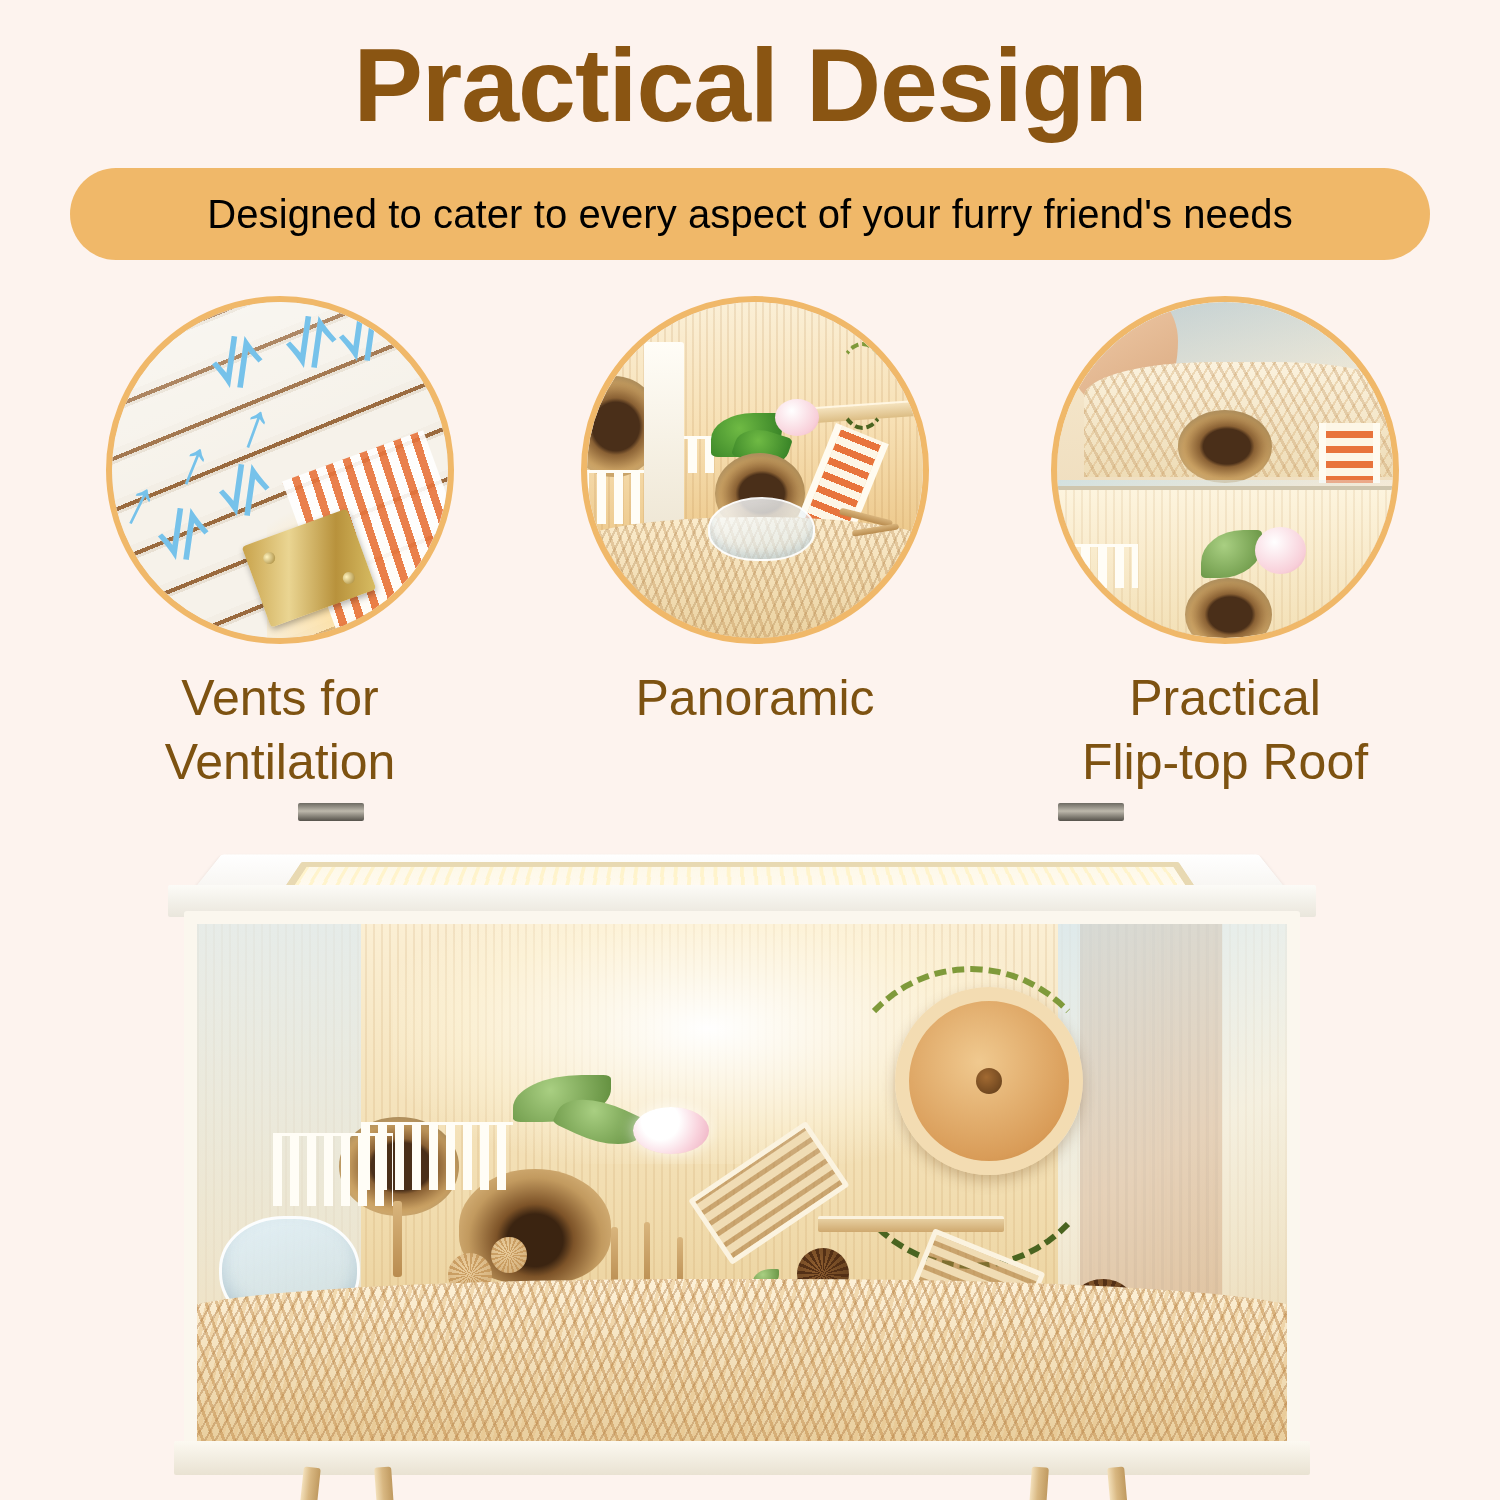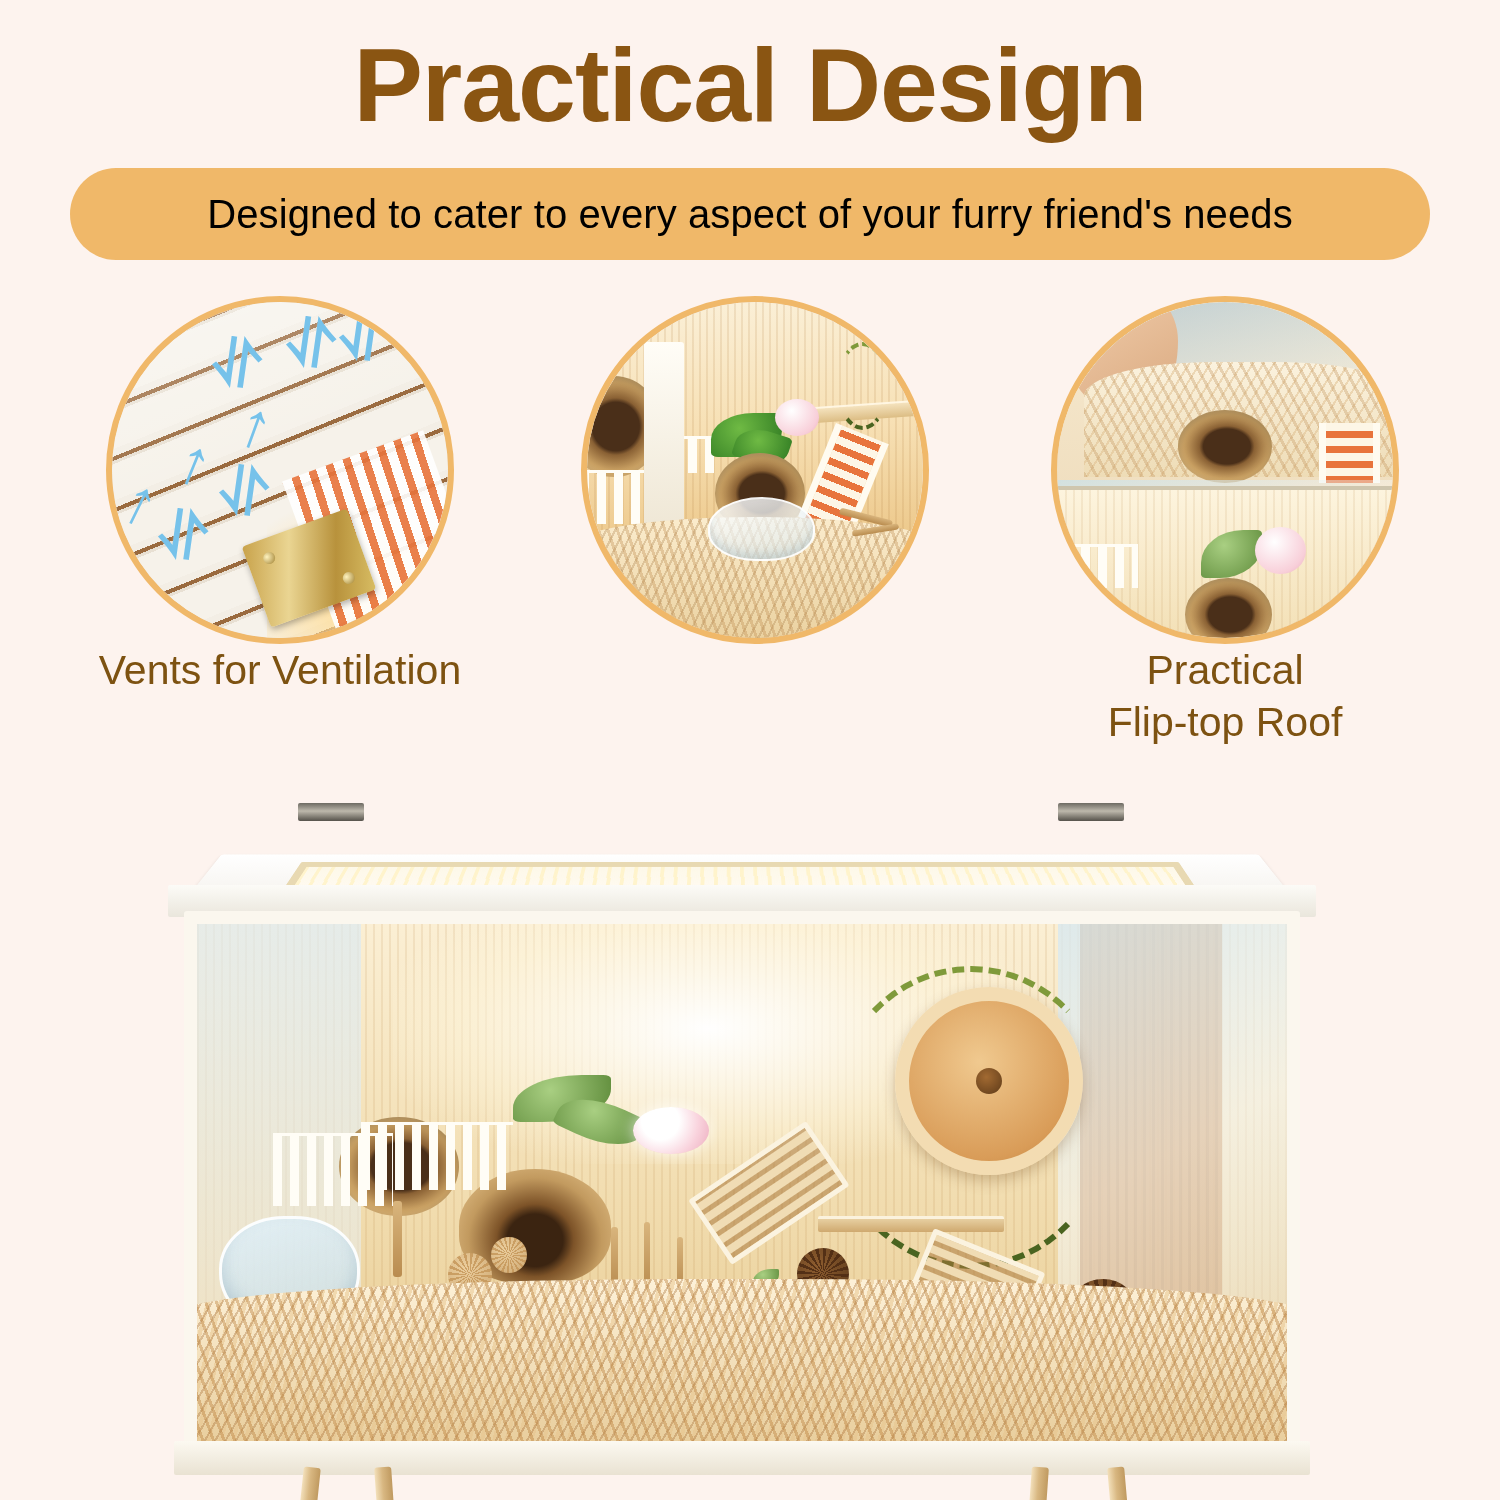"Vents for Ventilation" .caption { font-size: 41px -> 50px; margin-top: none -> 22px }
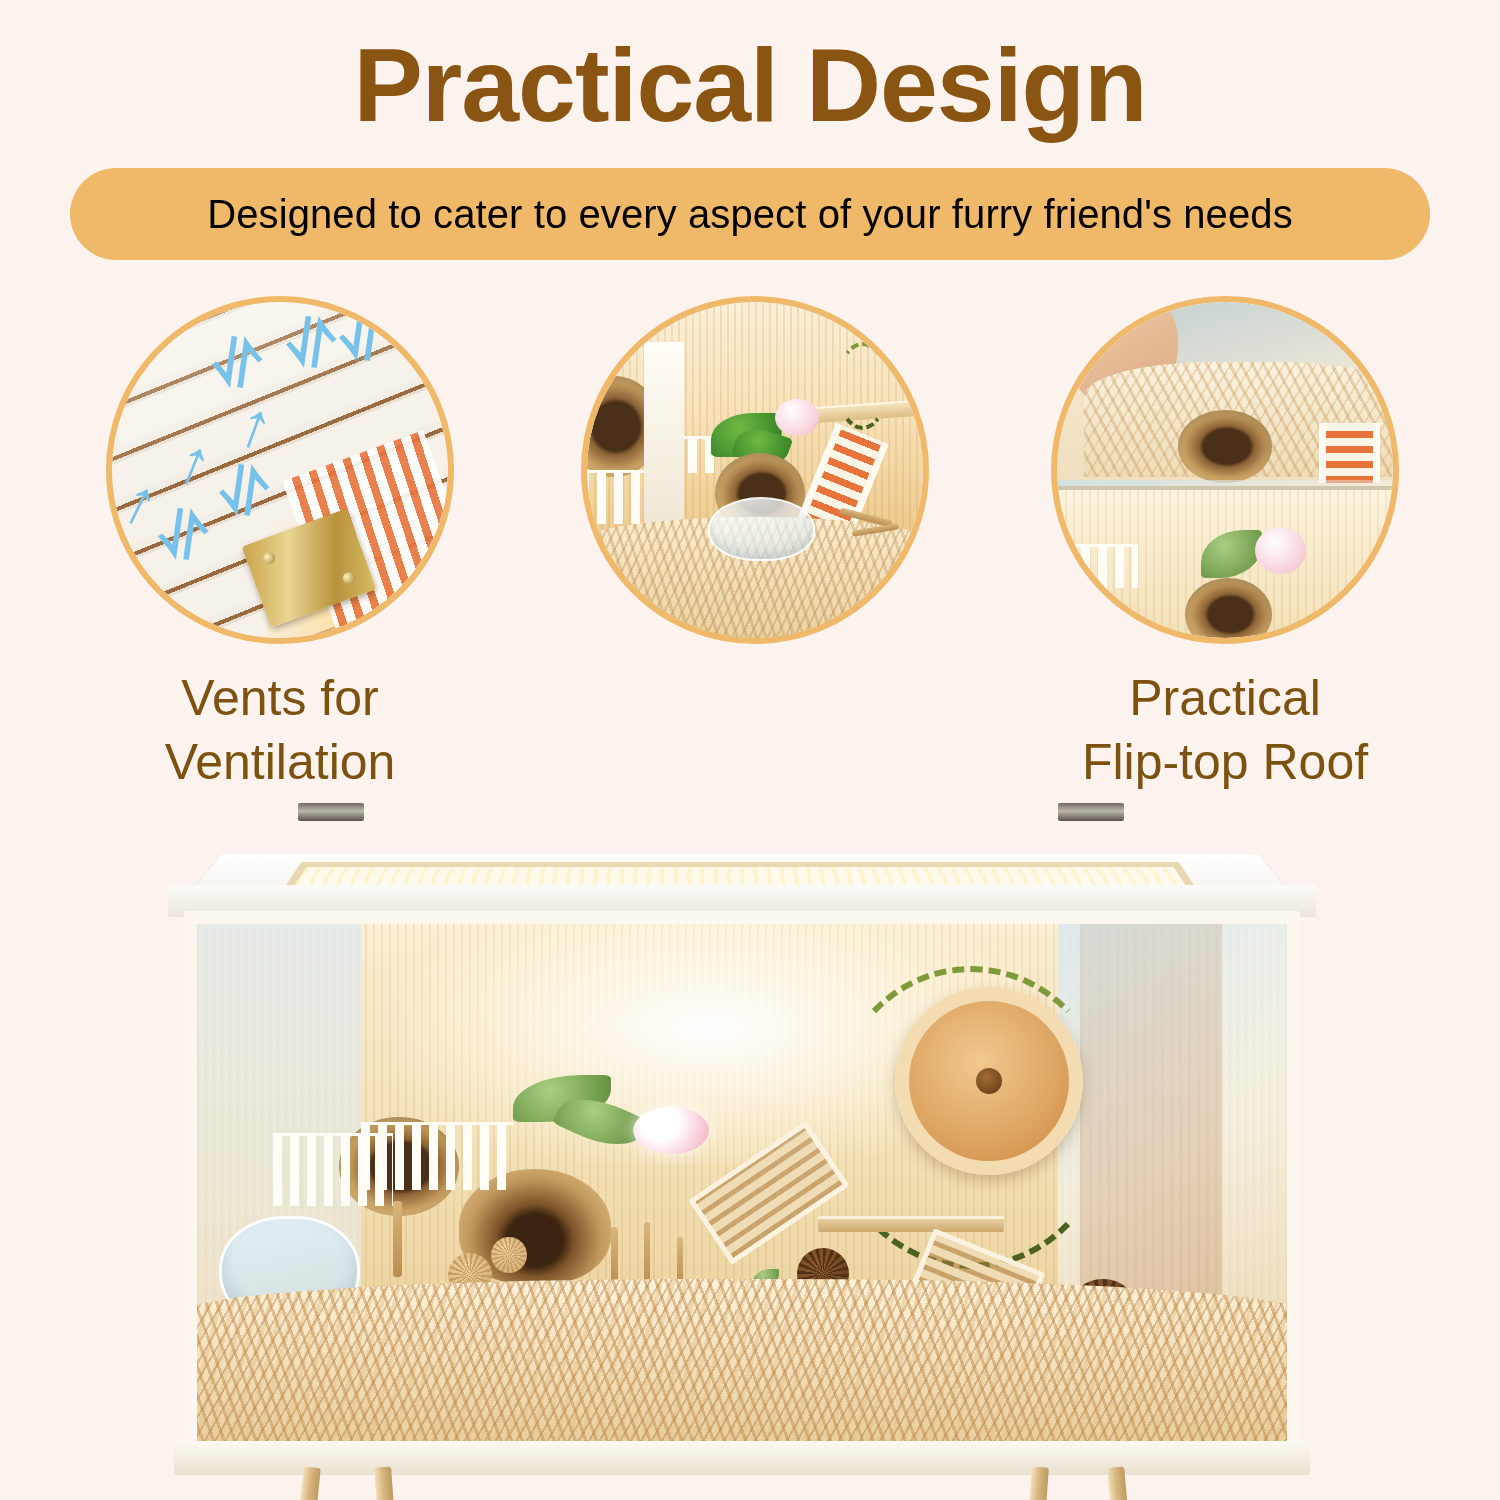"Panoramic" div { html: none -> <div>Panoramic</div> }
